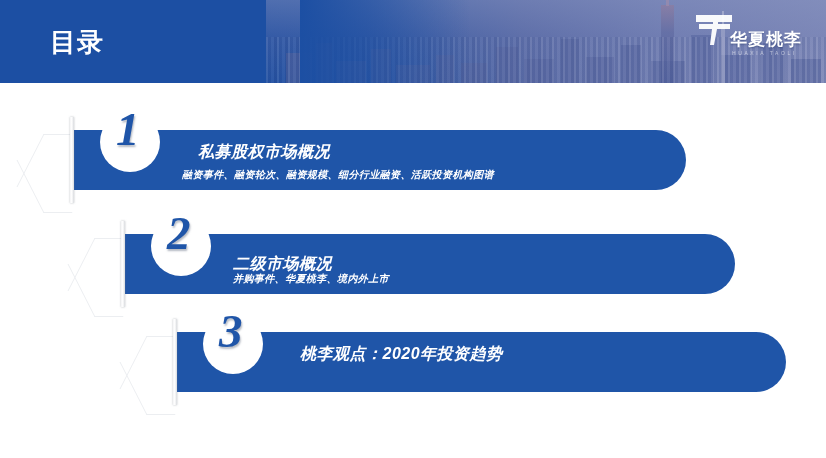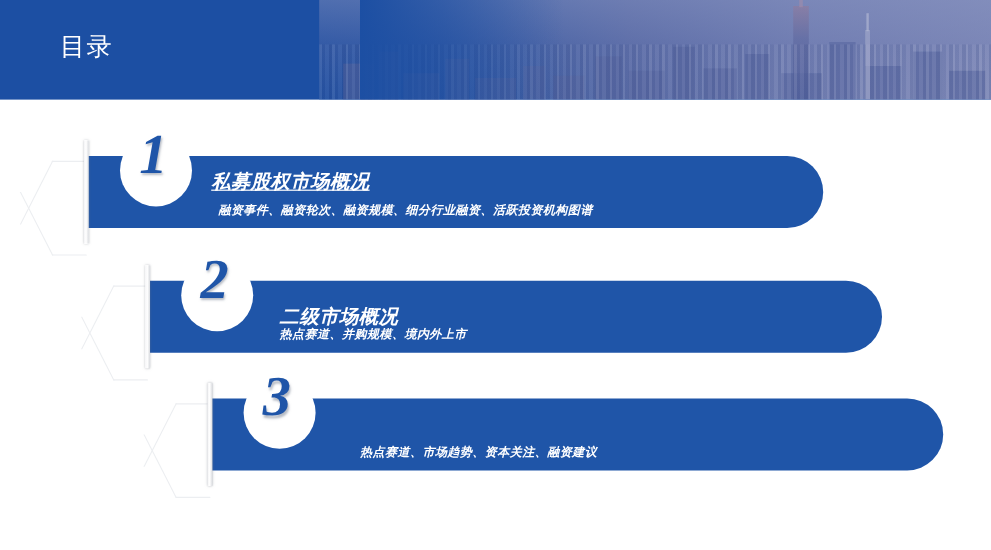"目录" .header-title { font-size: 21px -> 26px; font-weight: normal -> bold }
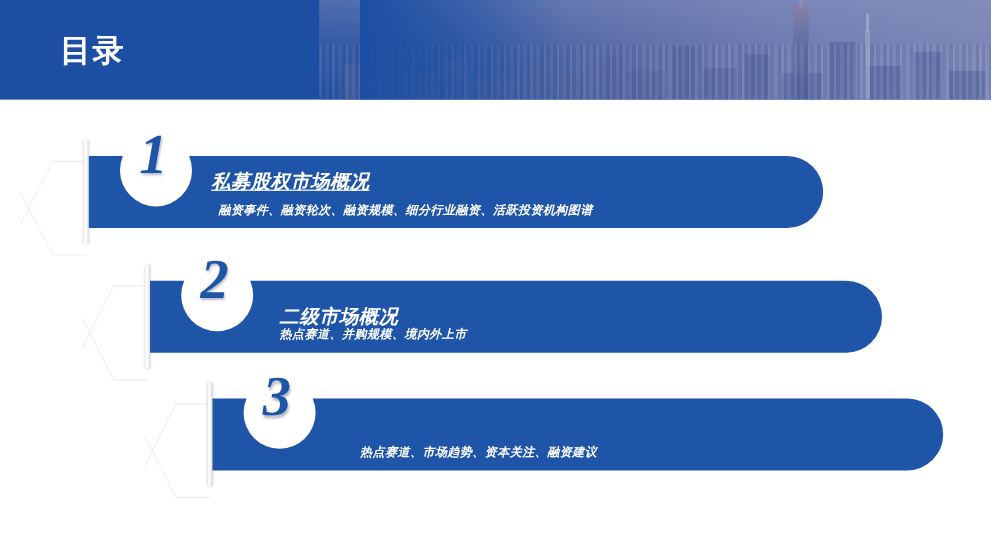"华夏桃李" div.logo-wrap { html: none -> <div> <svg> <path></path> </svg> <div>华夏桃李</div> <div>HUAXIA TAOLI</div> </div> }
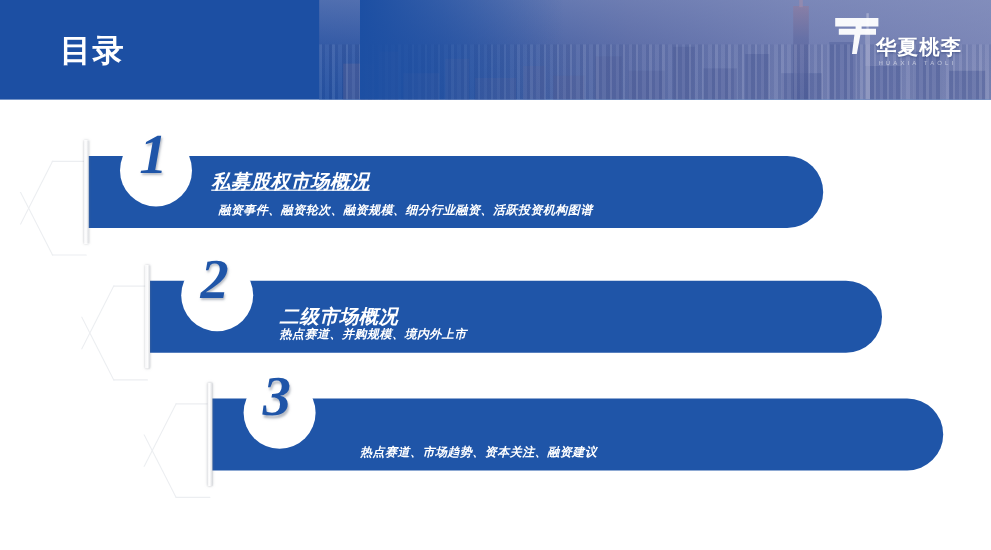"私募股权市场概况" div.b-title { left: 104px -> 126px; text-decoration: underline -> none }
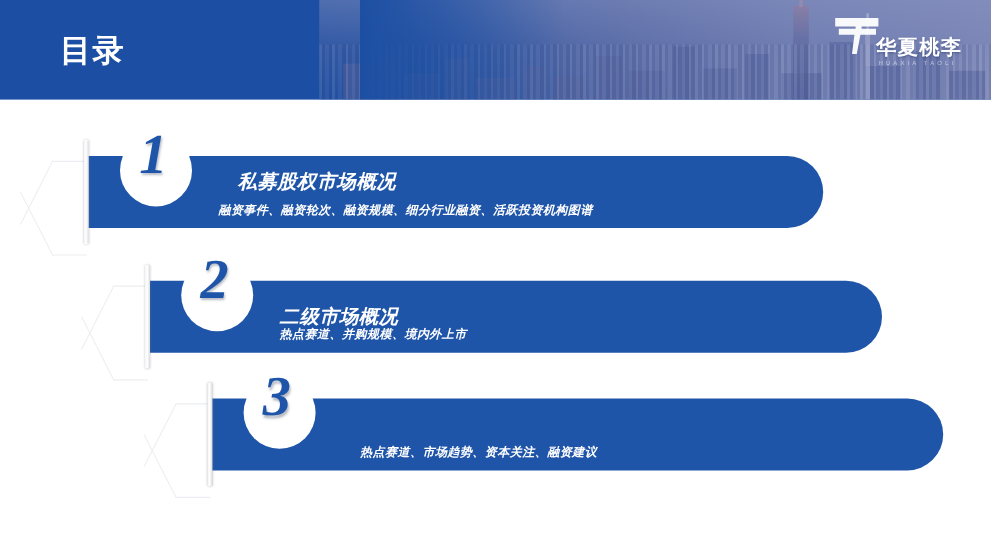"热点赛道、并购规模、境内外上市" div.b-sub { text: 热点赛道、并购规模 -> 并购事件、华夏桃李 }
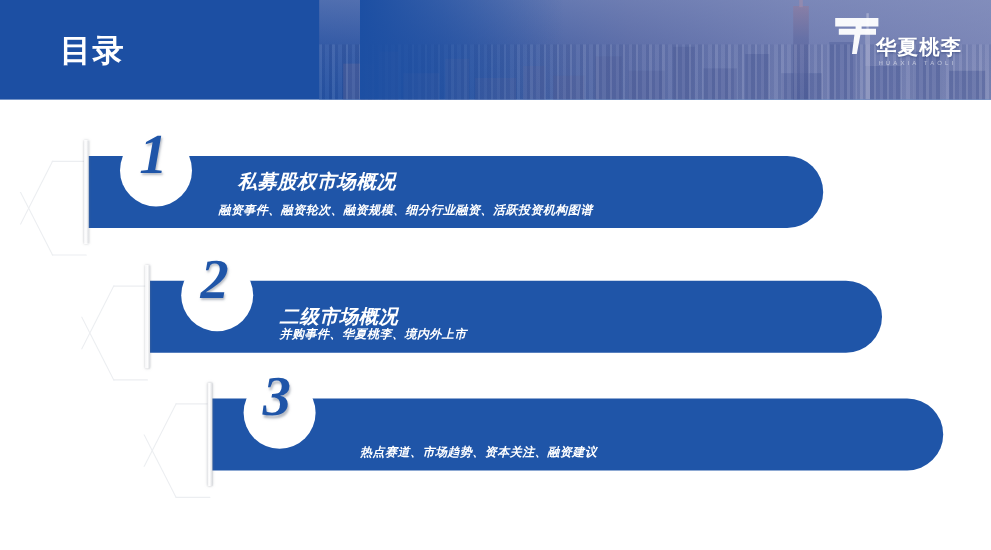"桃李观点：2020年投资趋势" div.b-title { html: none -> <div>桃李观点：2020年投资趋势</div> }
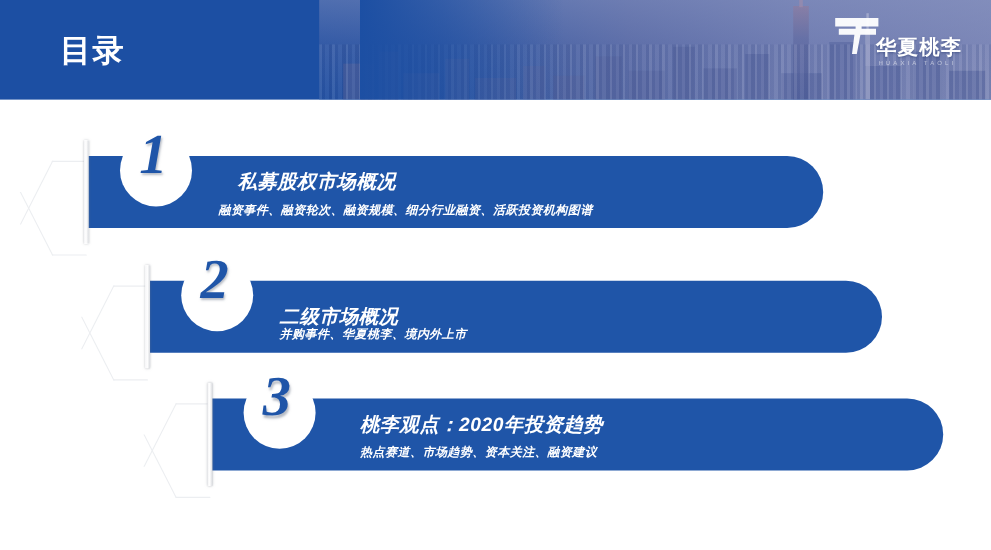"热点赛道、市场趋势、资本关注、融资建议" div.b-sub { html: <div>热点赛道、市场趋势、资本关注、融资建议</div> -> none }
